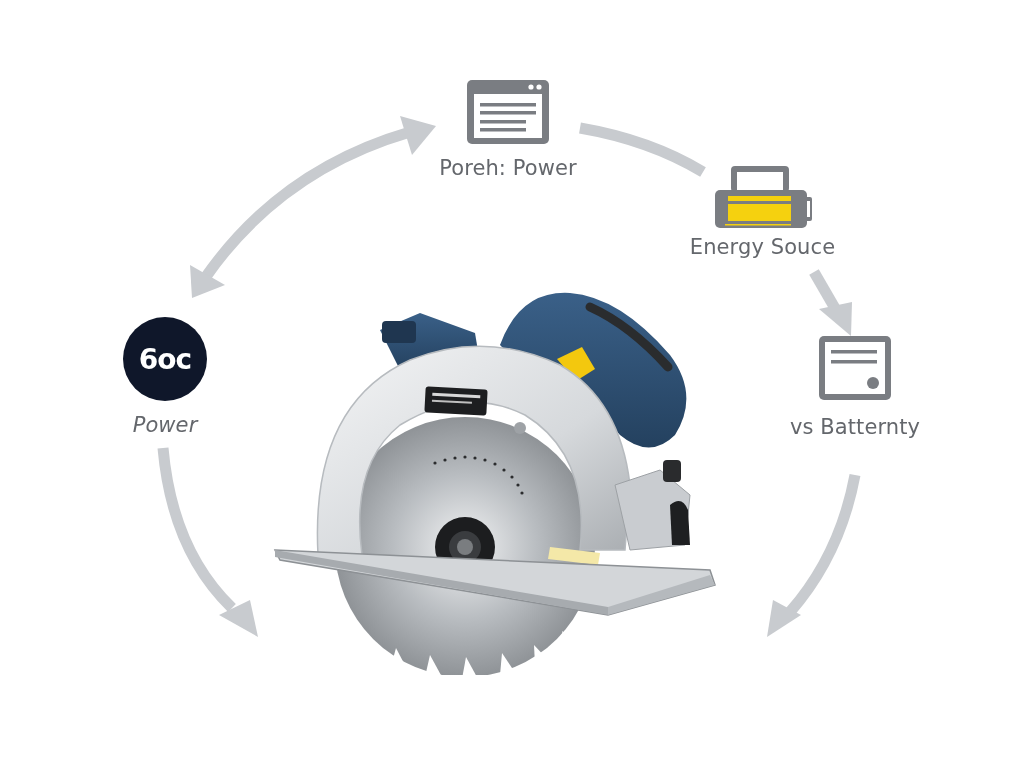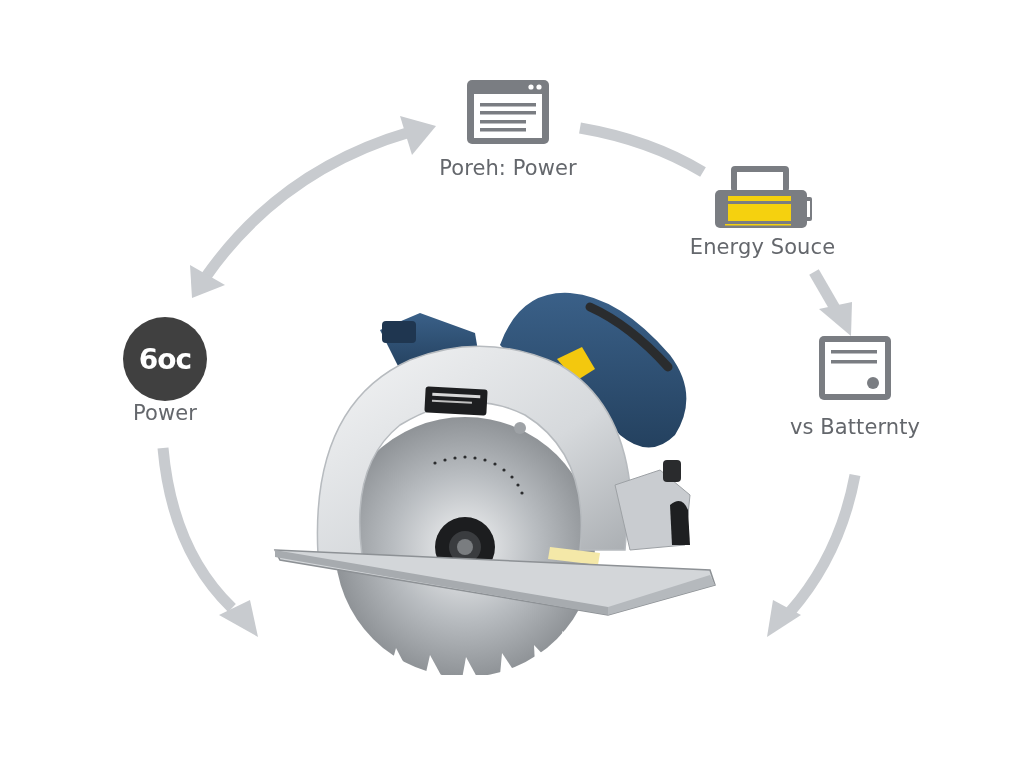"6oc" div { background: #404040 -> #0f172a }
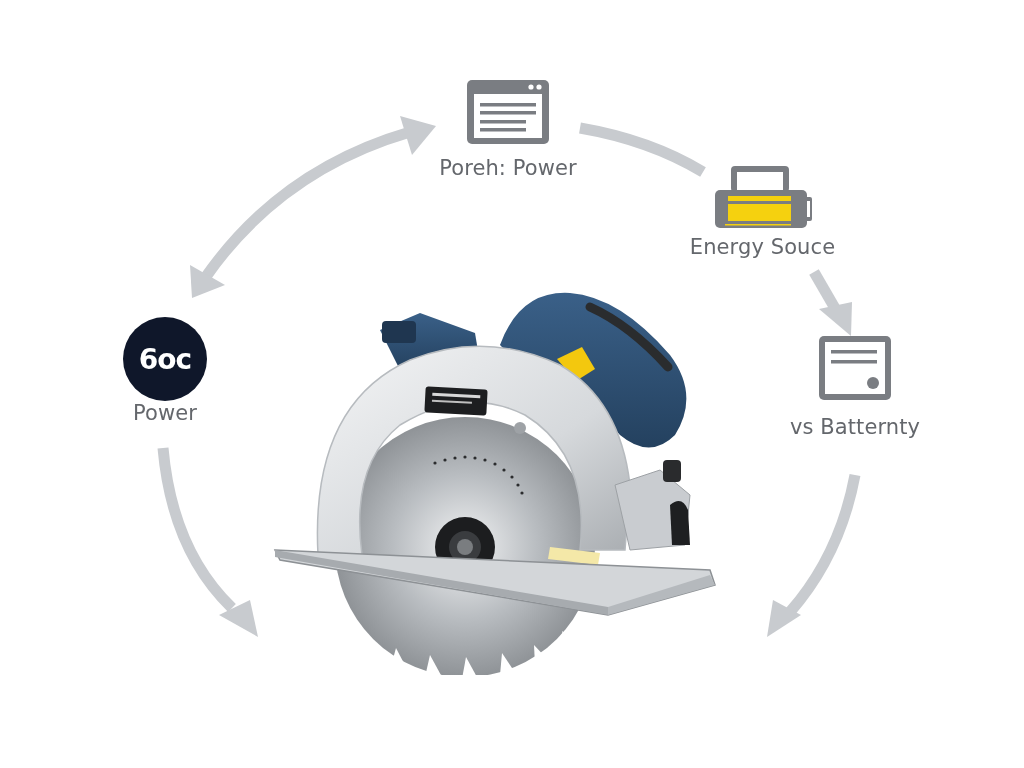"Power" div.label { font-style: none -> italic; margin-top: none -> 12px }
